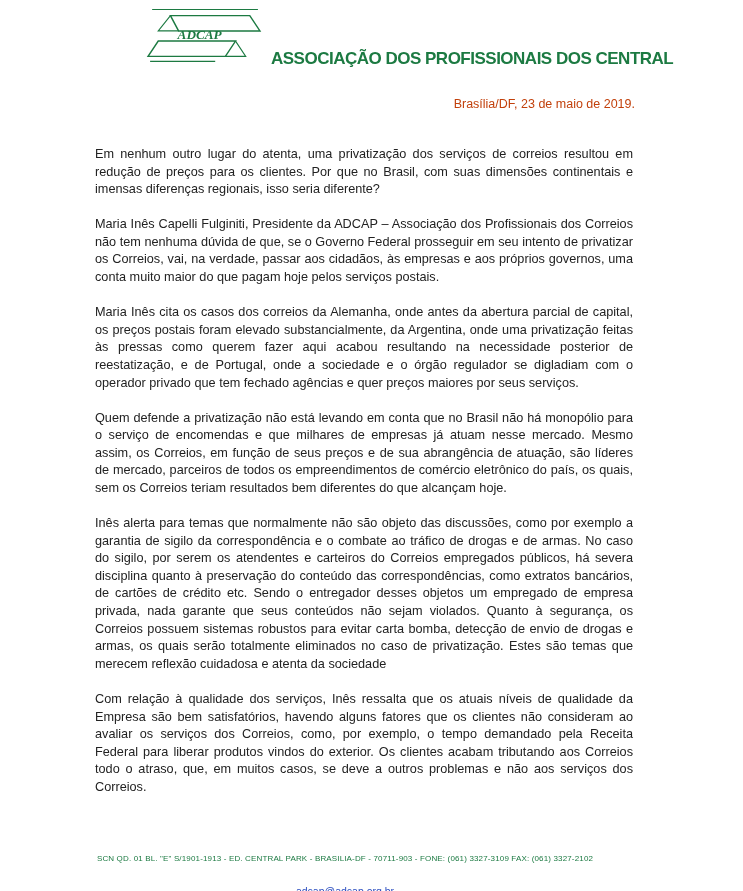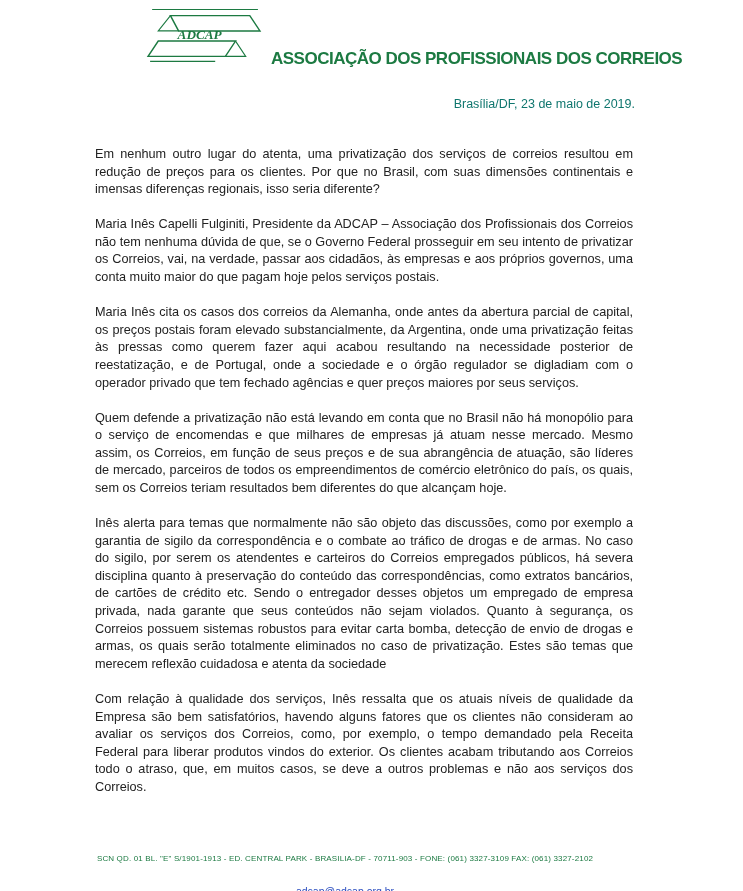"ASSOCIAÇÃO DOS PROFISSIONAIS DOS" div.org-name { text: CORREIOS -> CENTRAL }
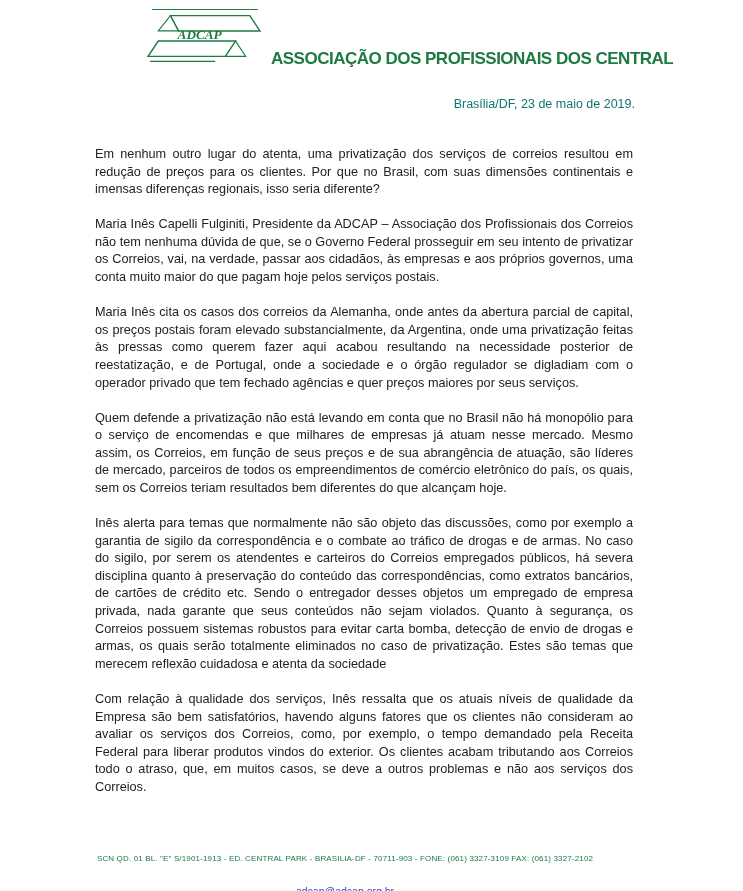"Brasília/DF, 23 de maio de" .dateline { color: #0f766e -> #c2410c }
